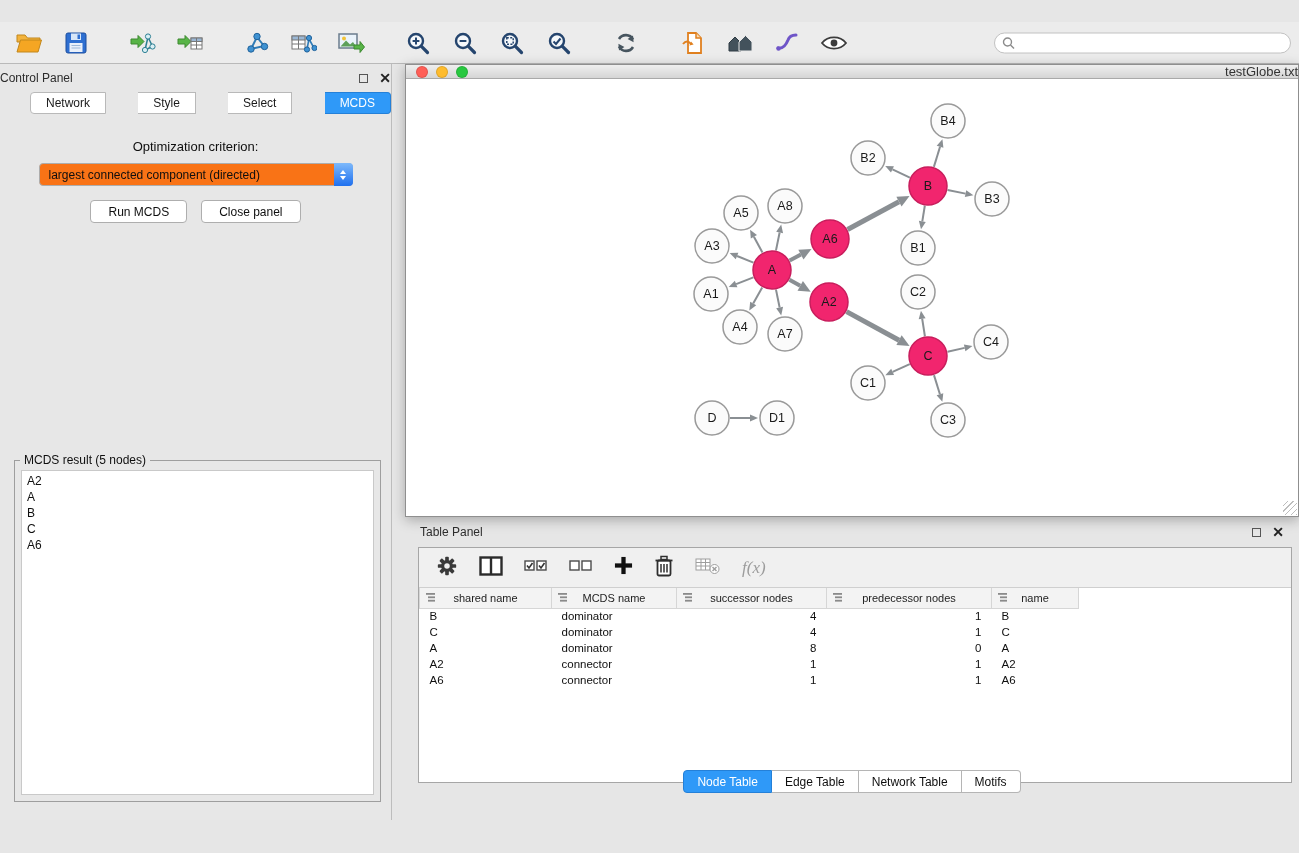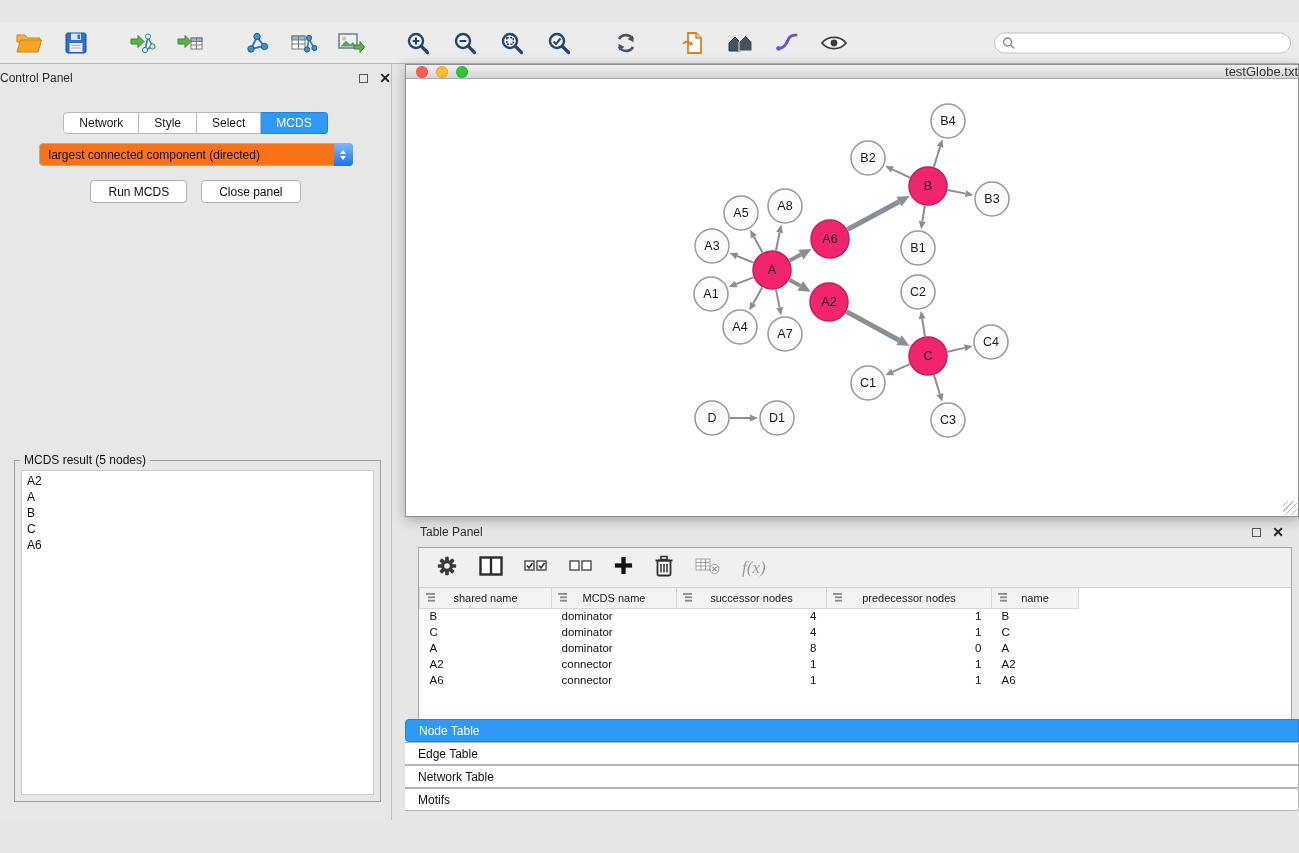"Network" .cp-tabs { justify-content: center -> space-between; margin-top: 20px -> 0; padding-left: none -> 30px }
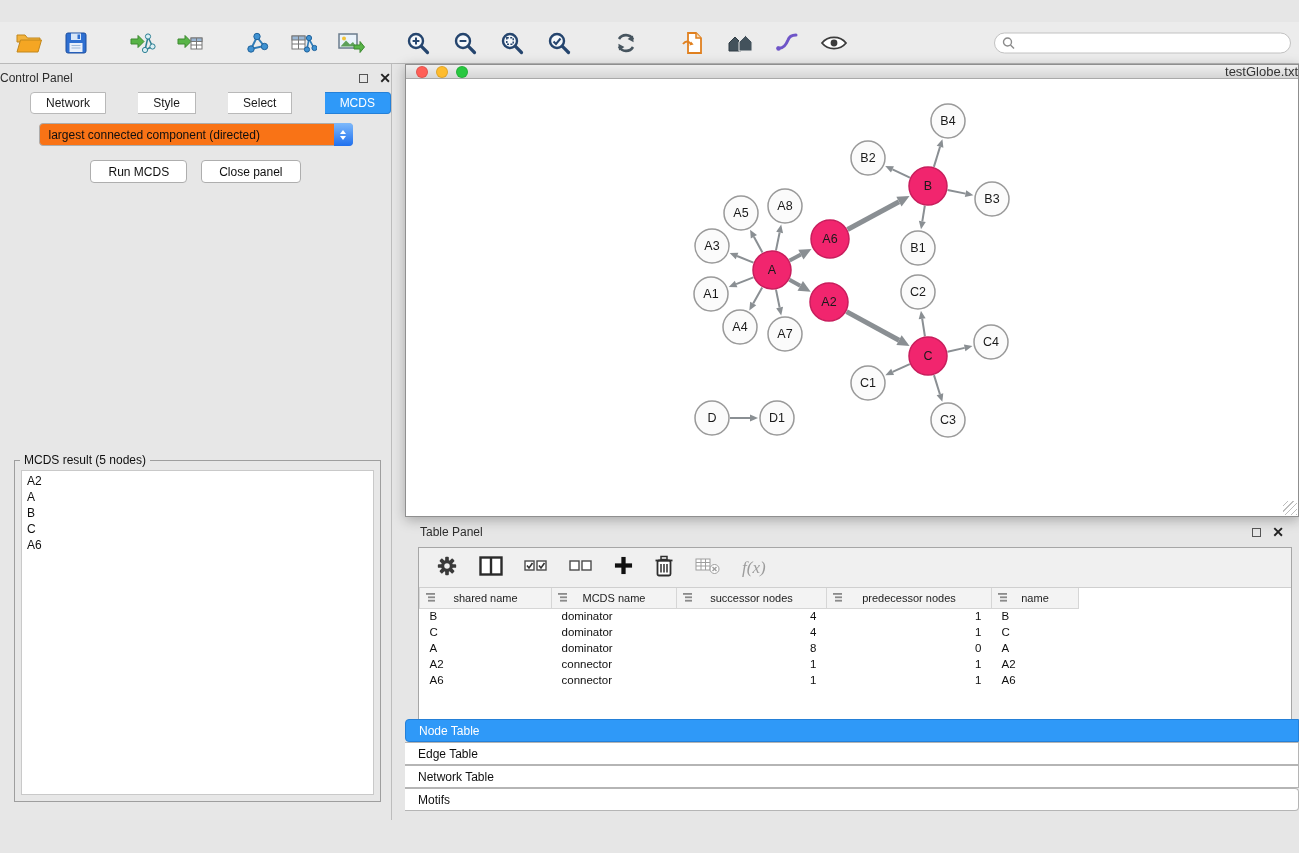"Optimization criterion:" div.opt-label { html: none -> <div>Optimization criterion:</div> }
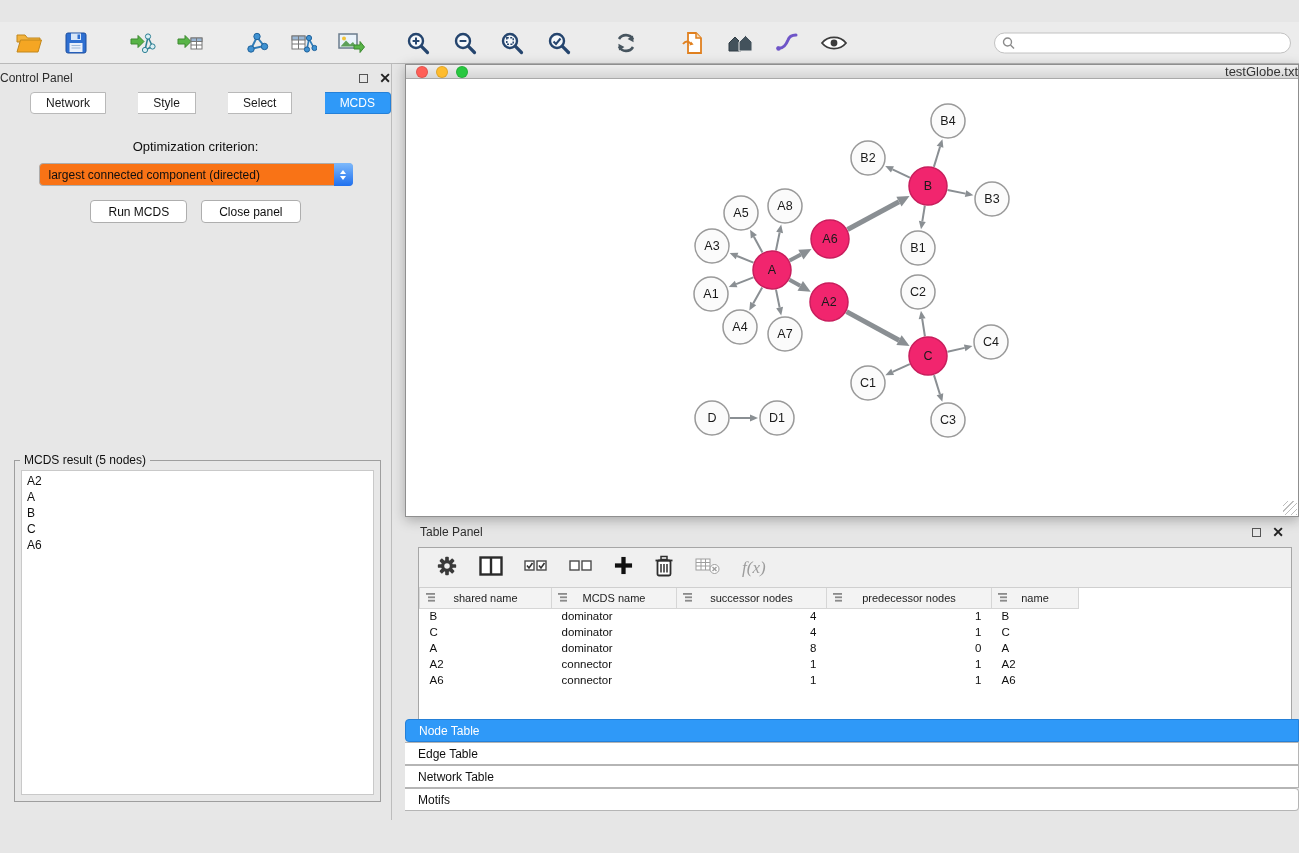"Node Table" .tp-tabs { bottom: 6px -> 24px; flex-direction: column -> none }
